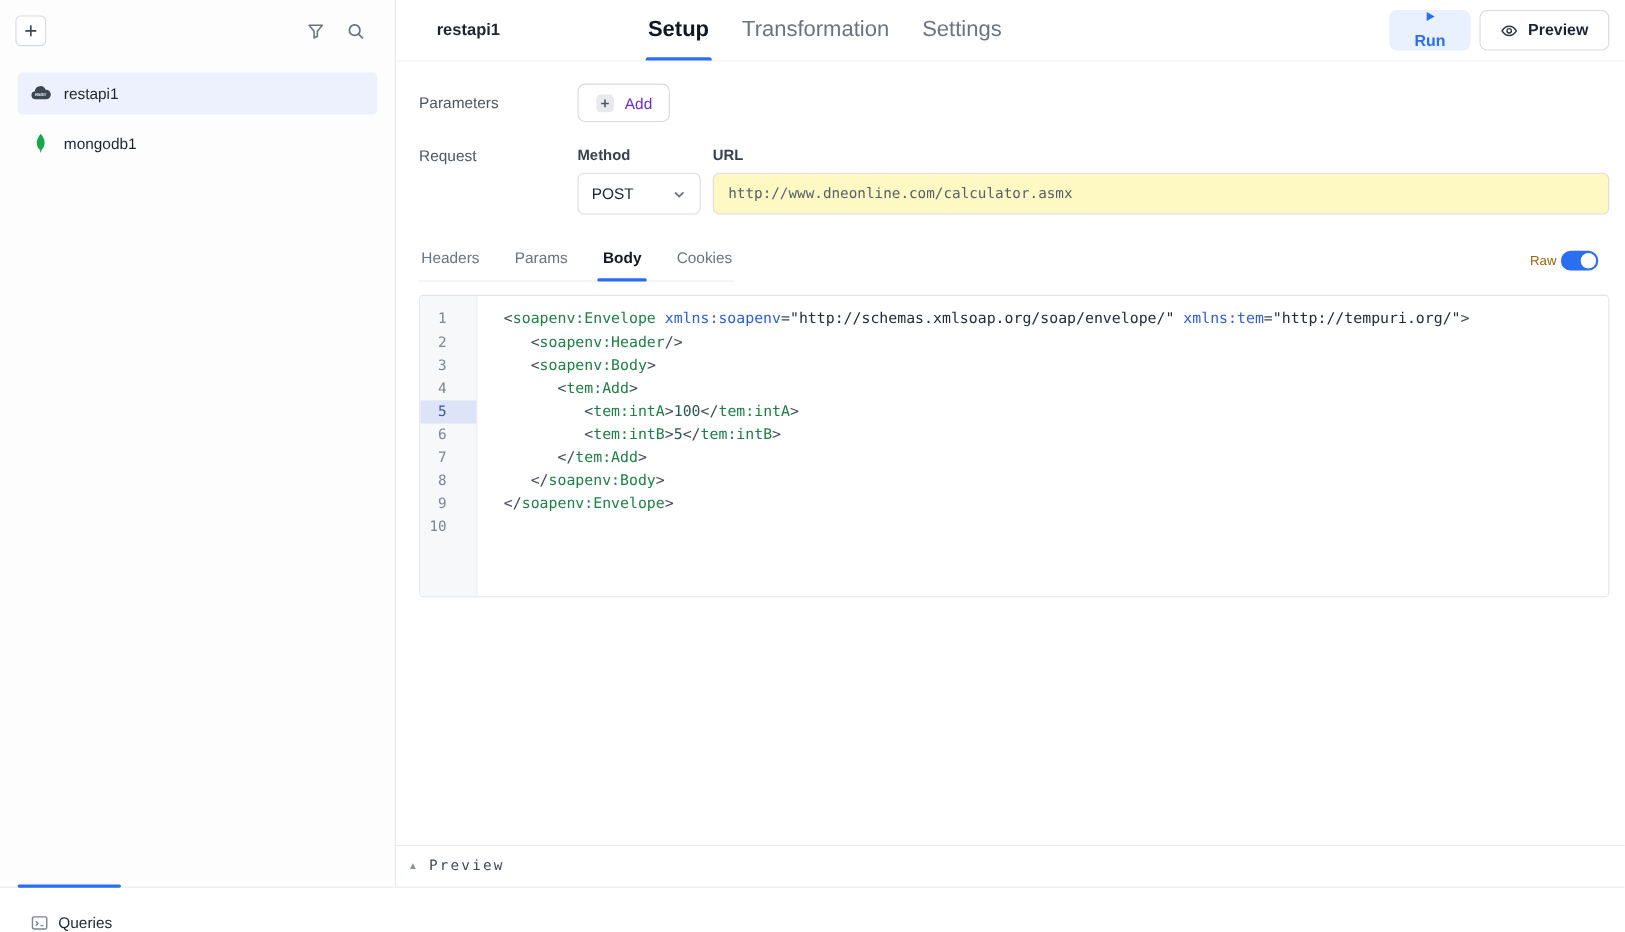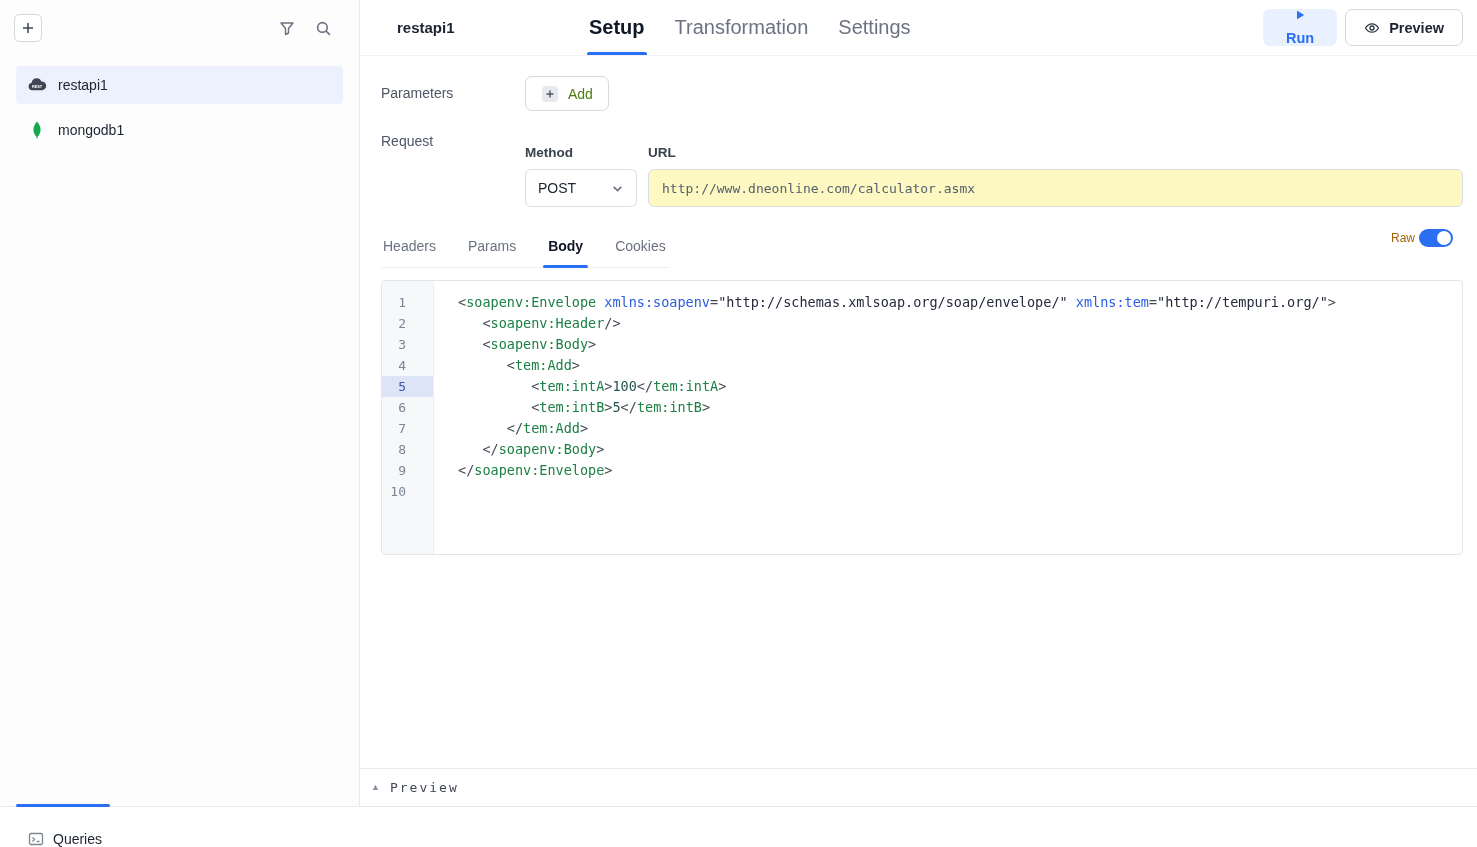"Add" .add-btn { color: #4d7c0f -> #6d28d9 }
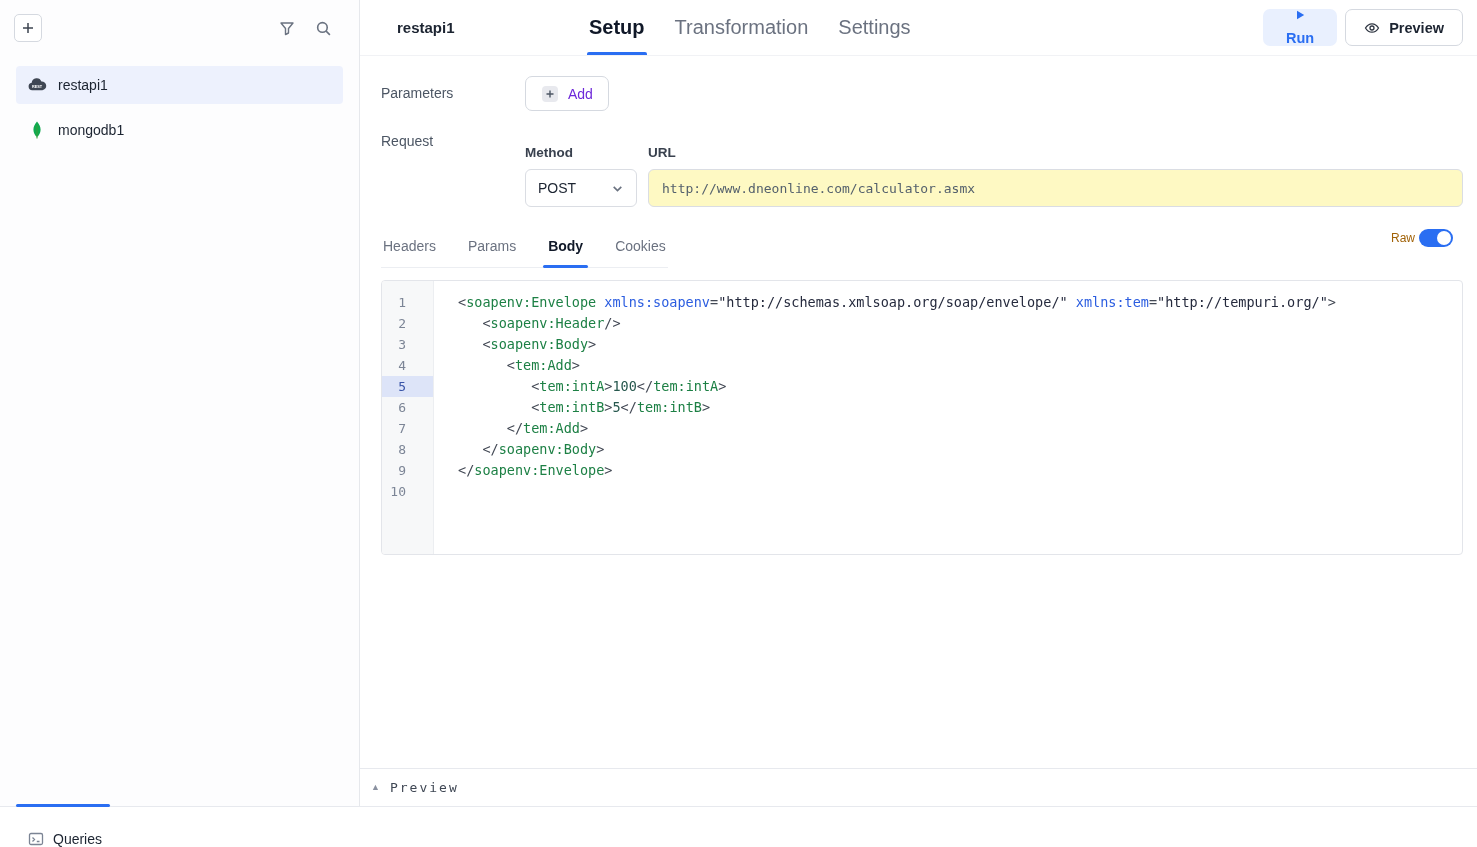"Method" .field-col { margin-top: 12px -> none }
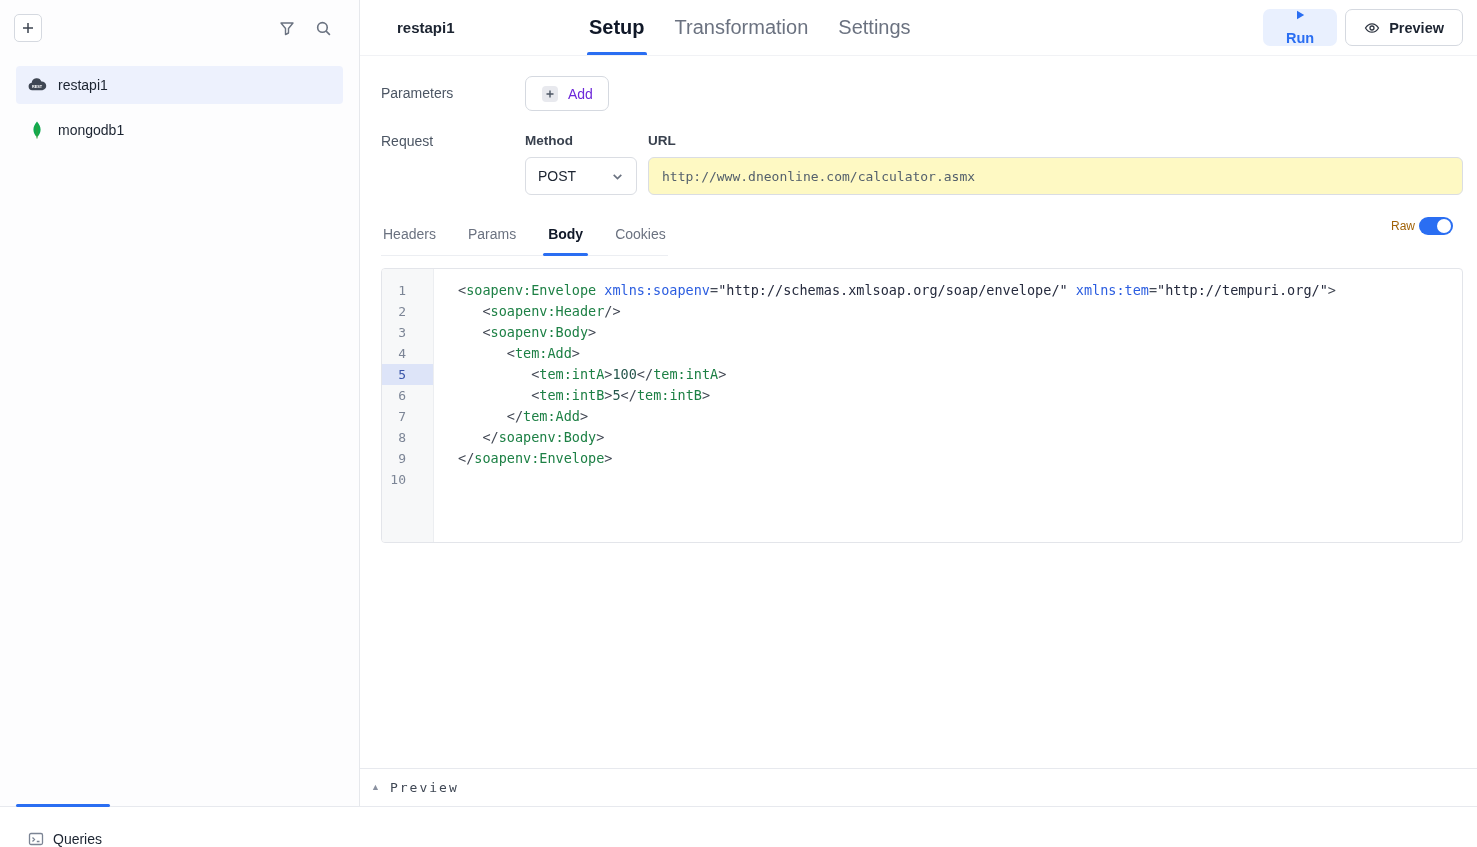"Headers" .req-tabs-row { align-items: flex-start -> flex-end }
